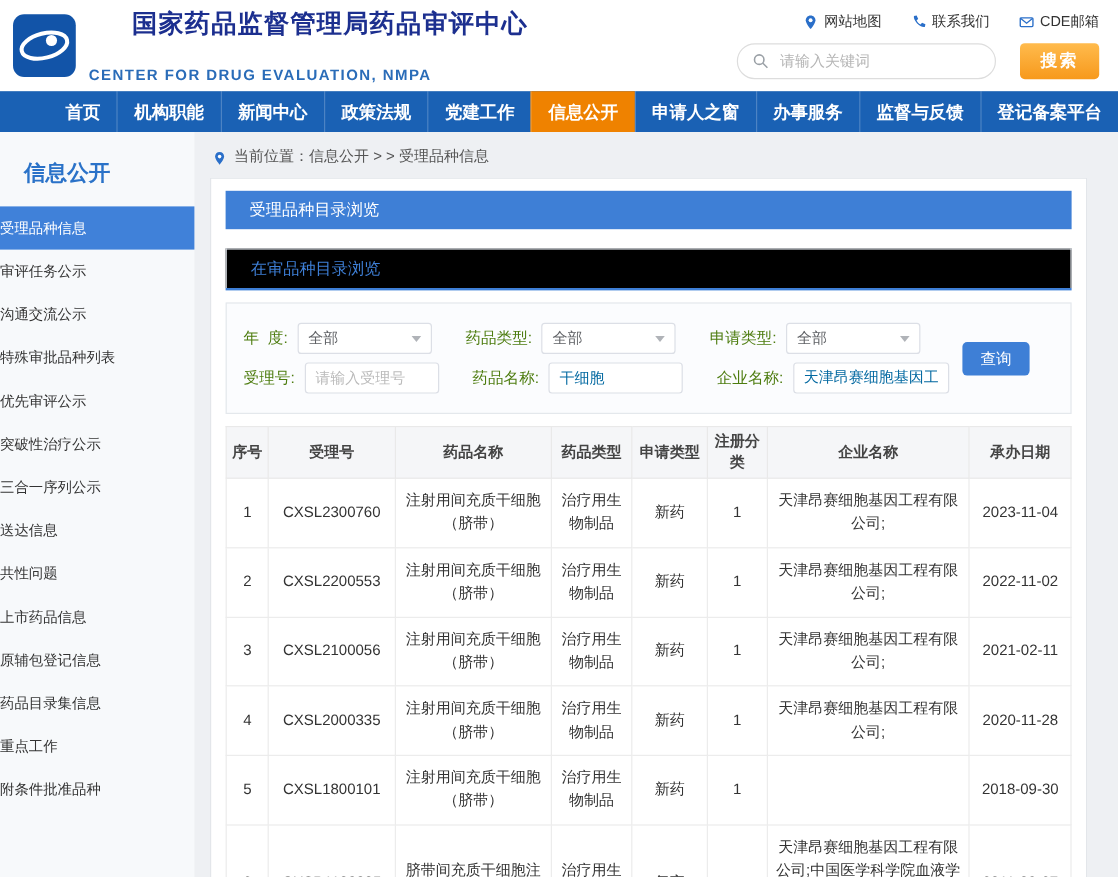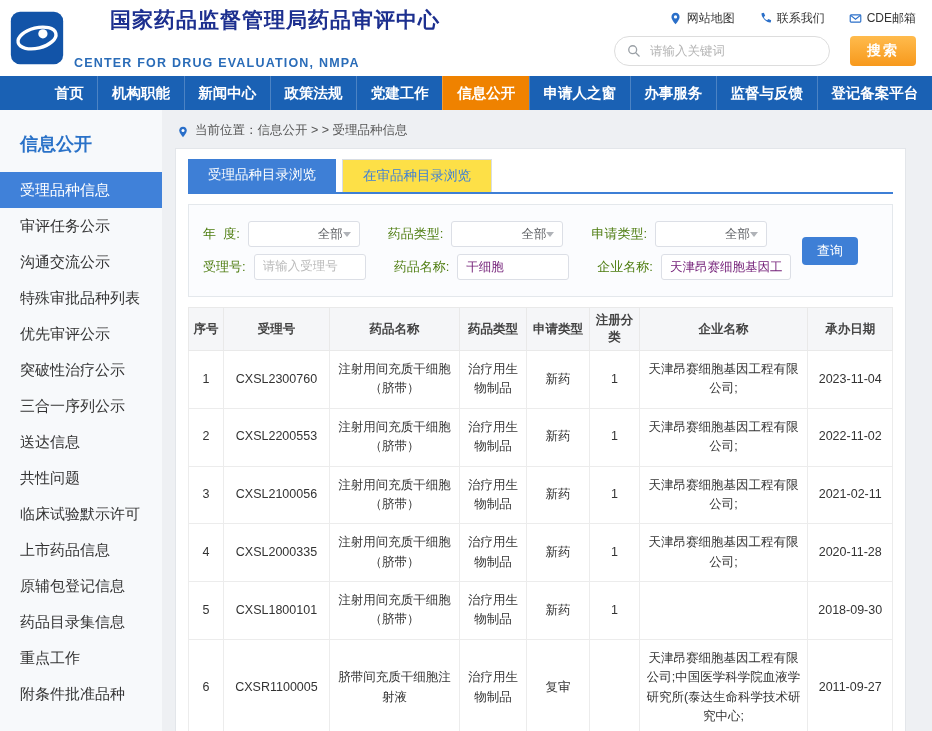"受理品种目录浏览" .tabs { flex-direction: none -> column; gap: 6px -> 16px }
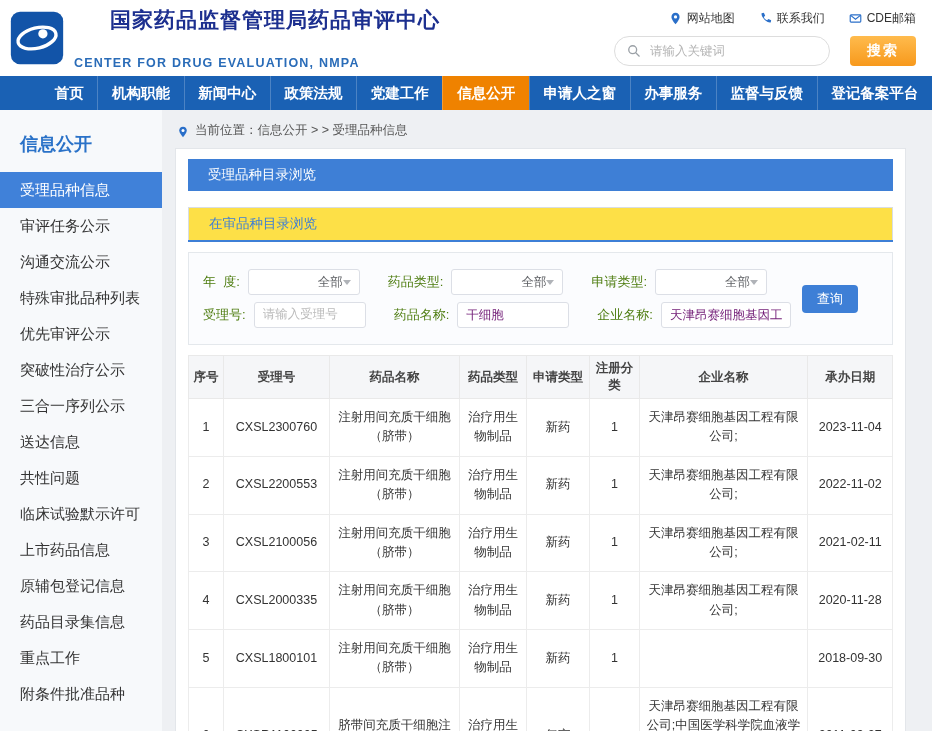"受理品种信息" .sidebar-item { font-size: 15px -> 12px; padding-left: 20px -> none }
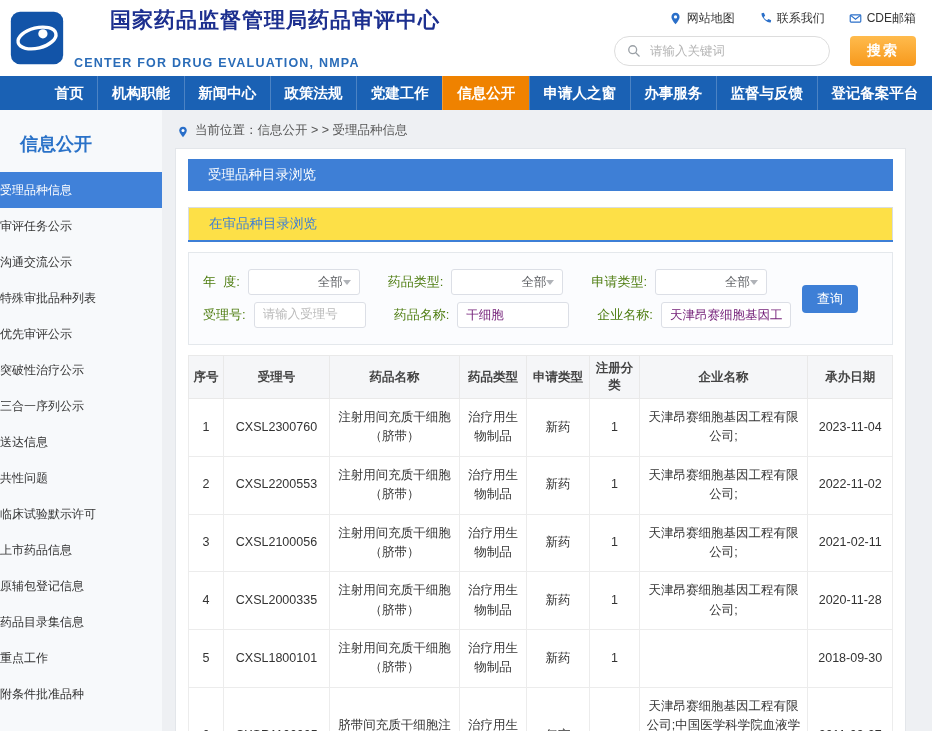"在审品种目录浏览" .tab.inactive { background: #fde047 -> #000000 }
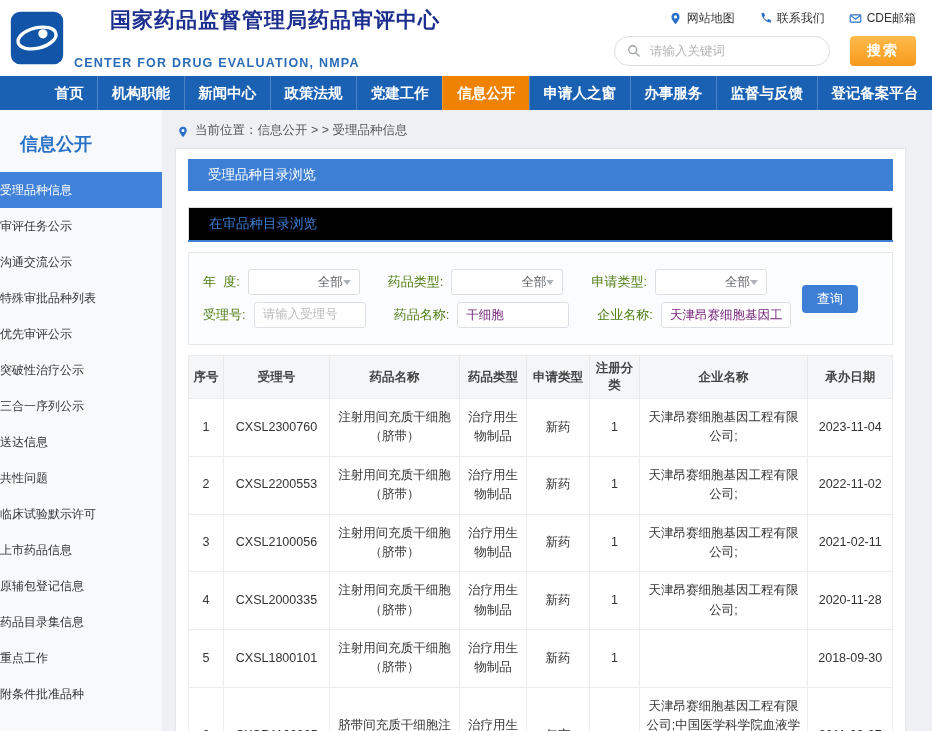"全部" .select { justify-content: flex-end -> space-between }
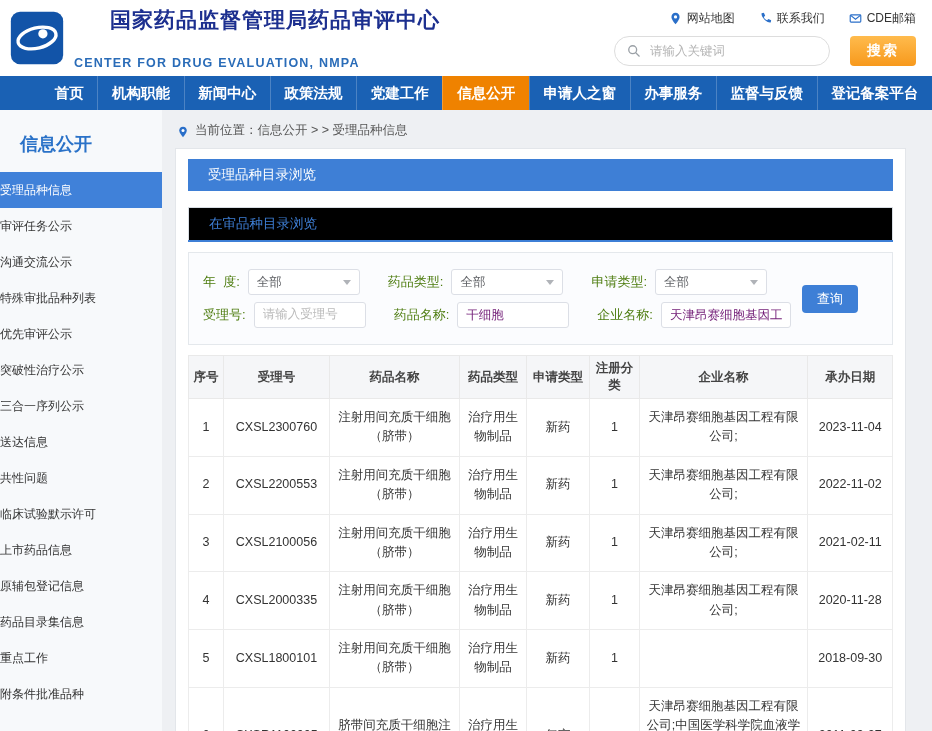"请输入受理号" .text-input { color: #701a75 -> #0369a1; font-family: Liberation Mono, monospace -> Liberation Sans, sans-serif }
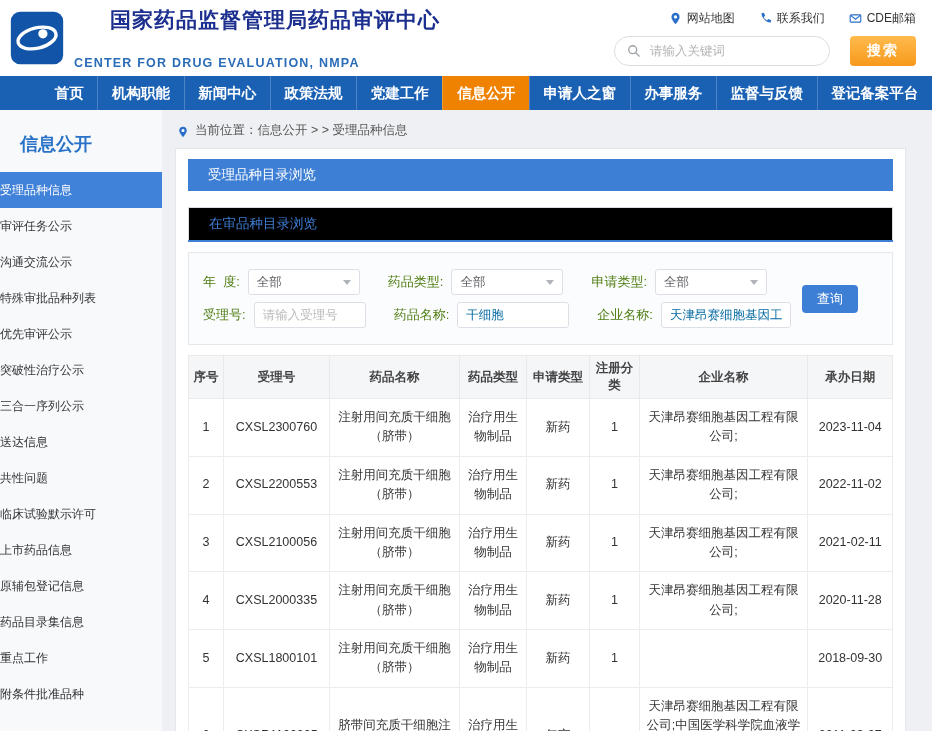"临床试验默示许可" div.sidebar-item { html: <div>临床试验默示许可</div> -> none }
